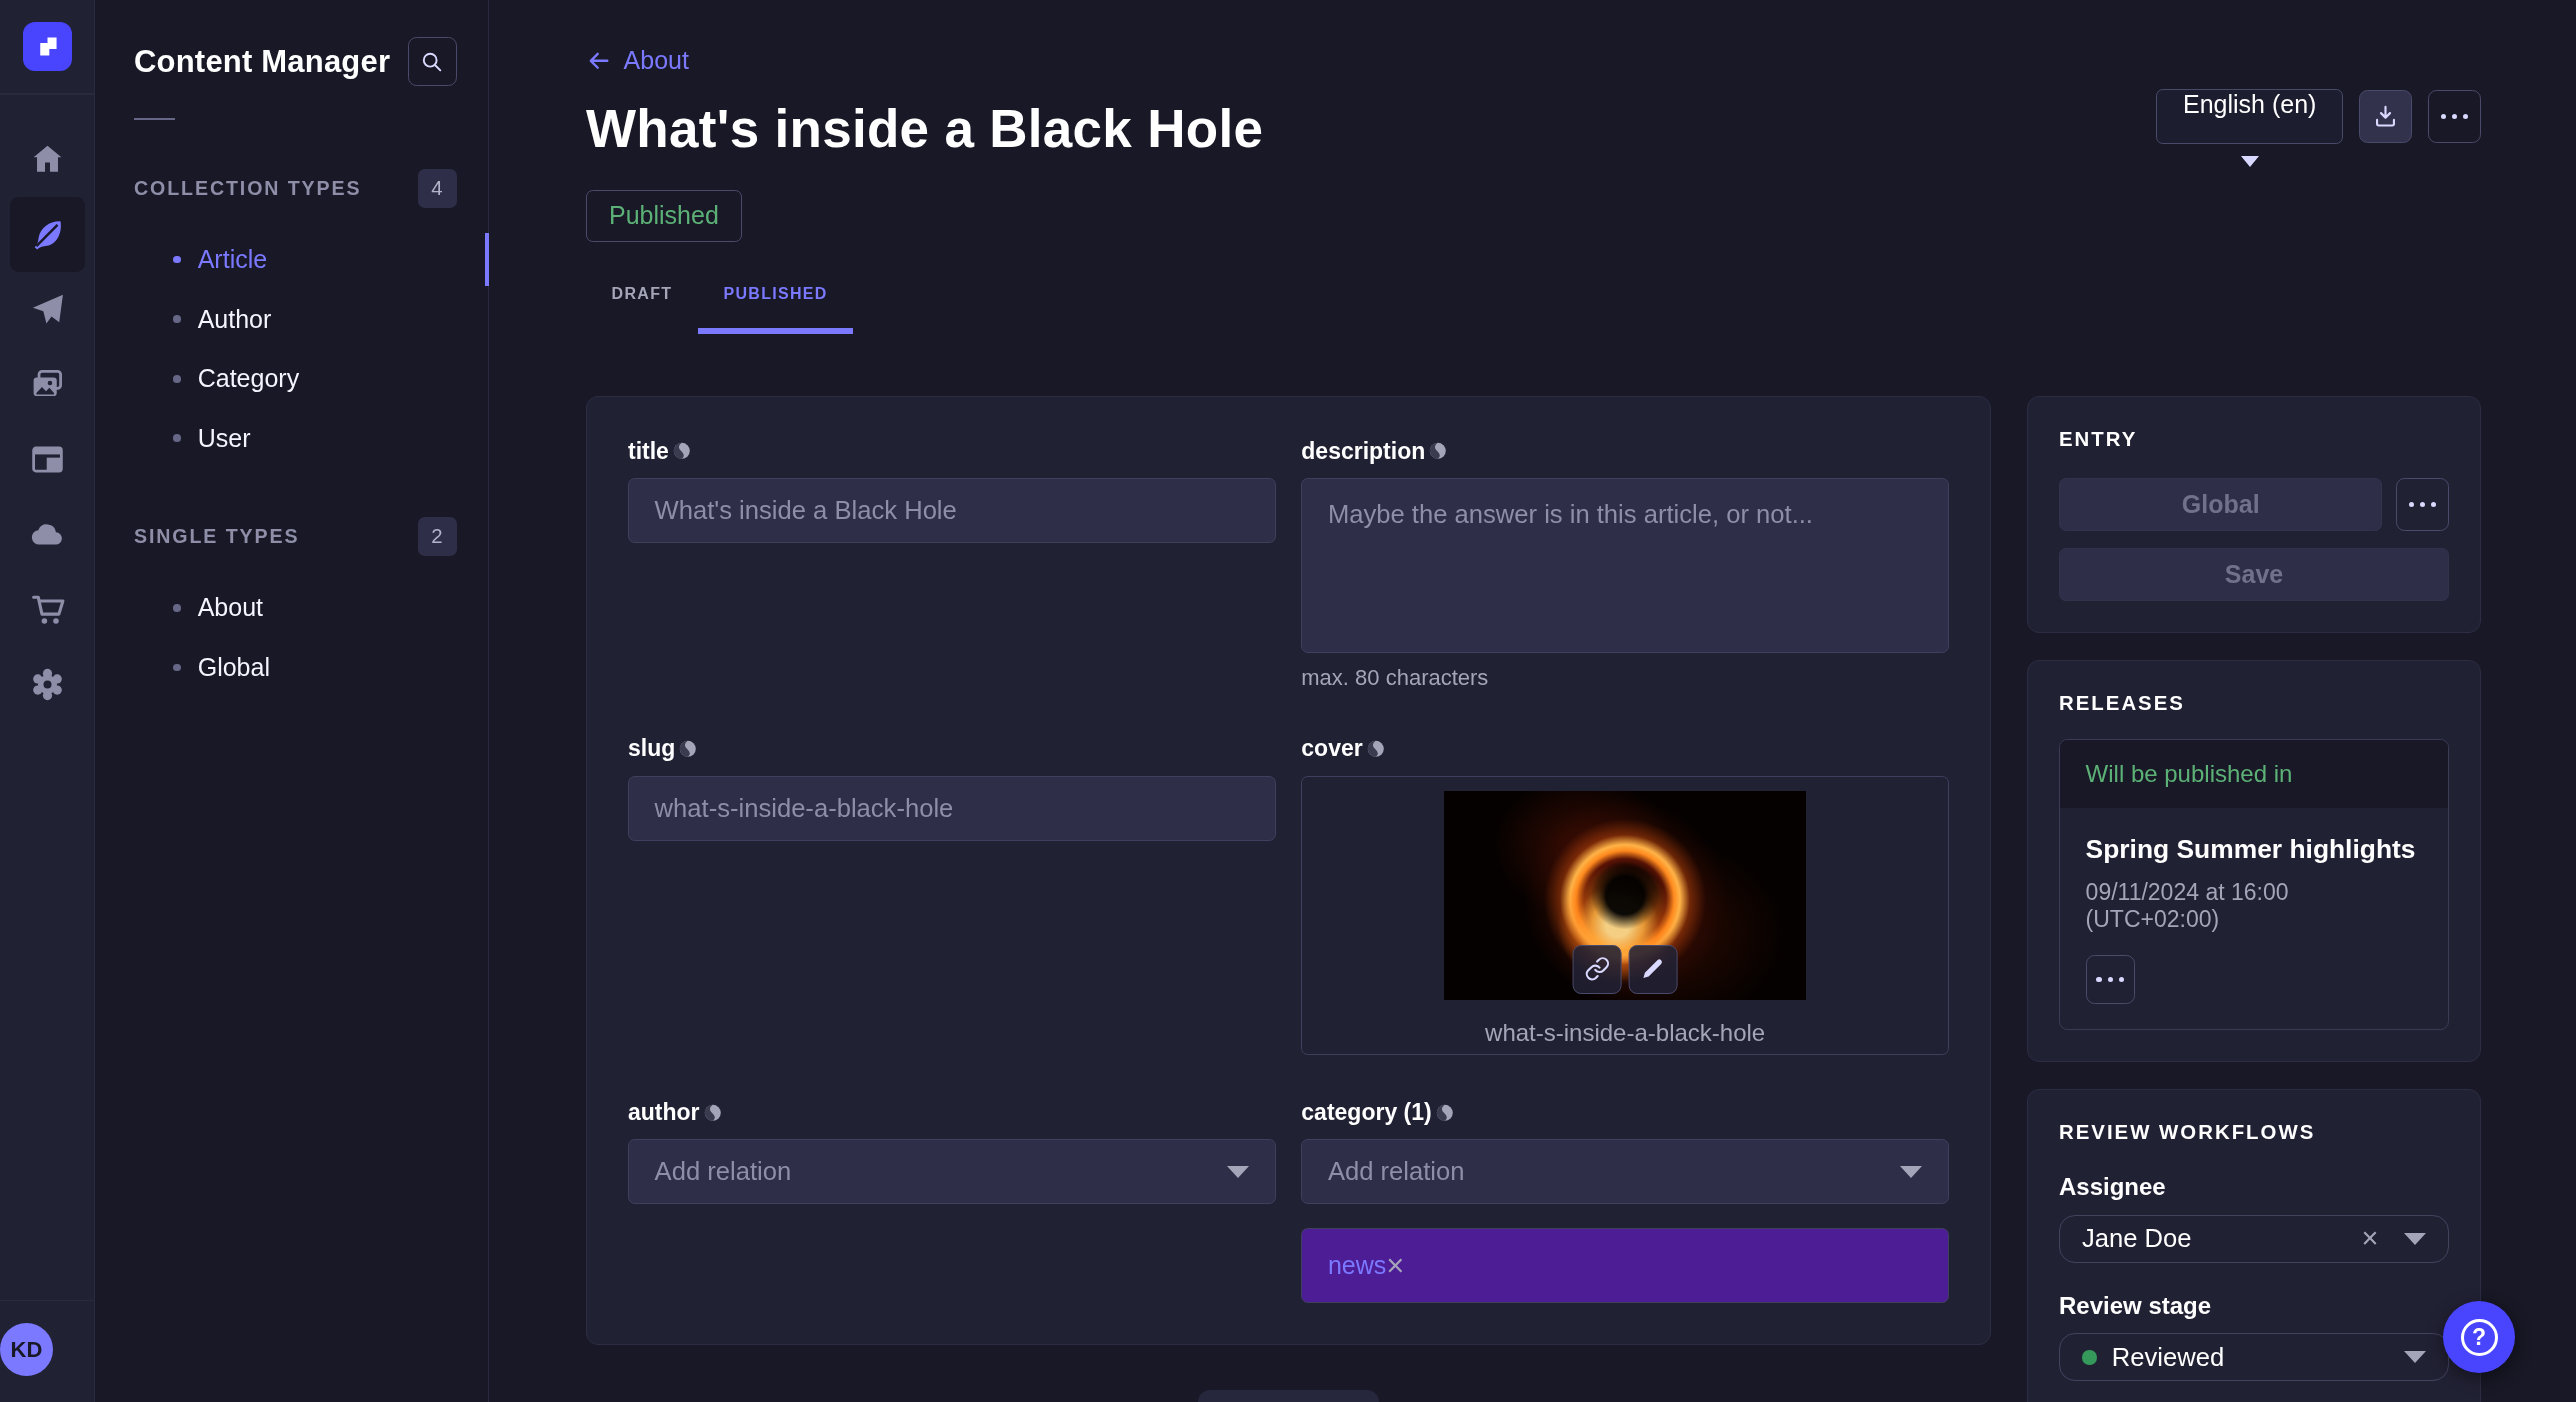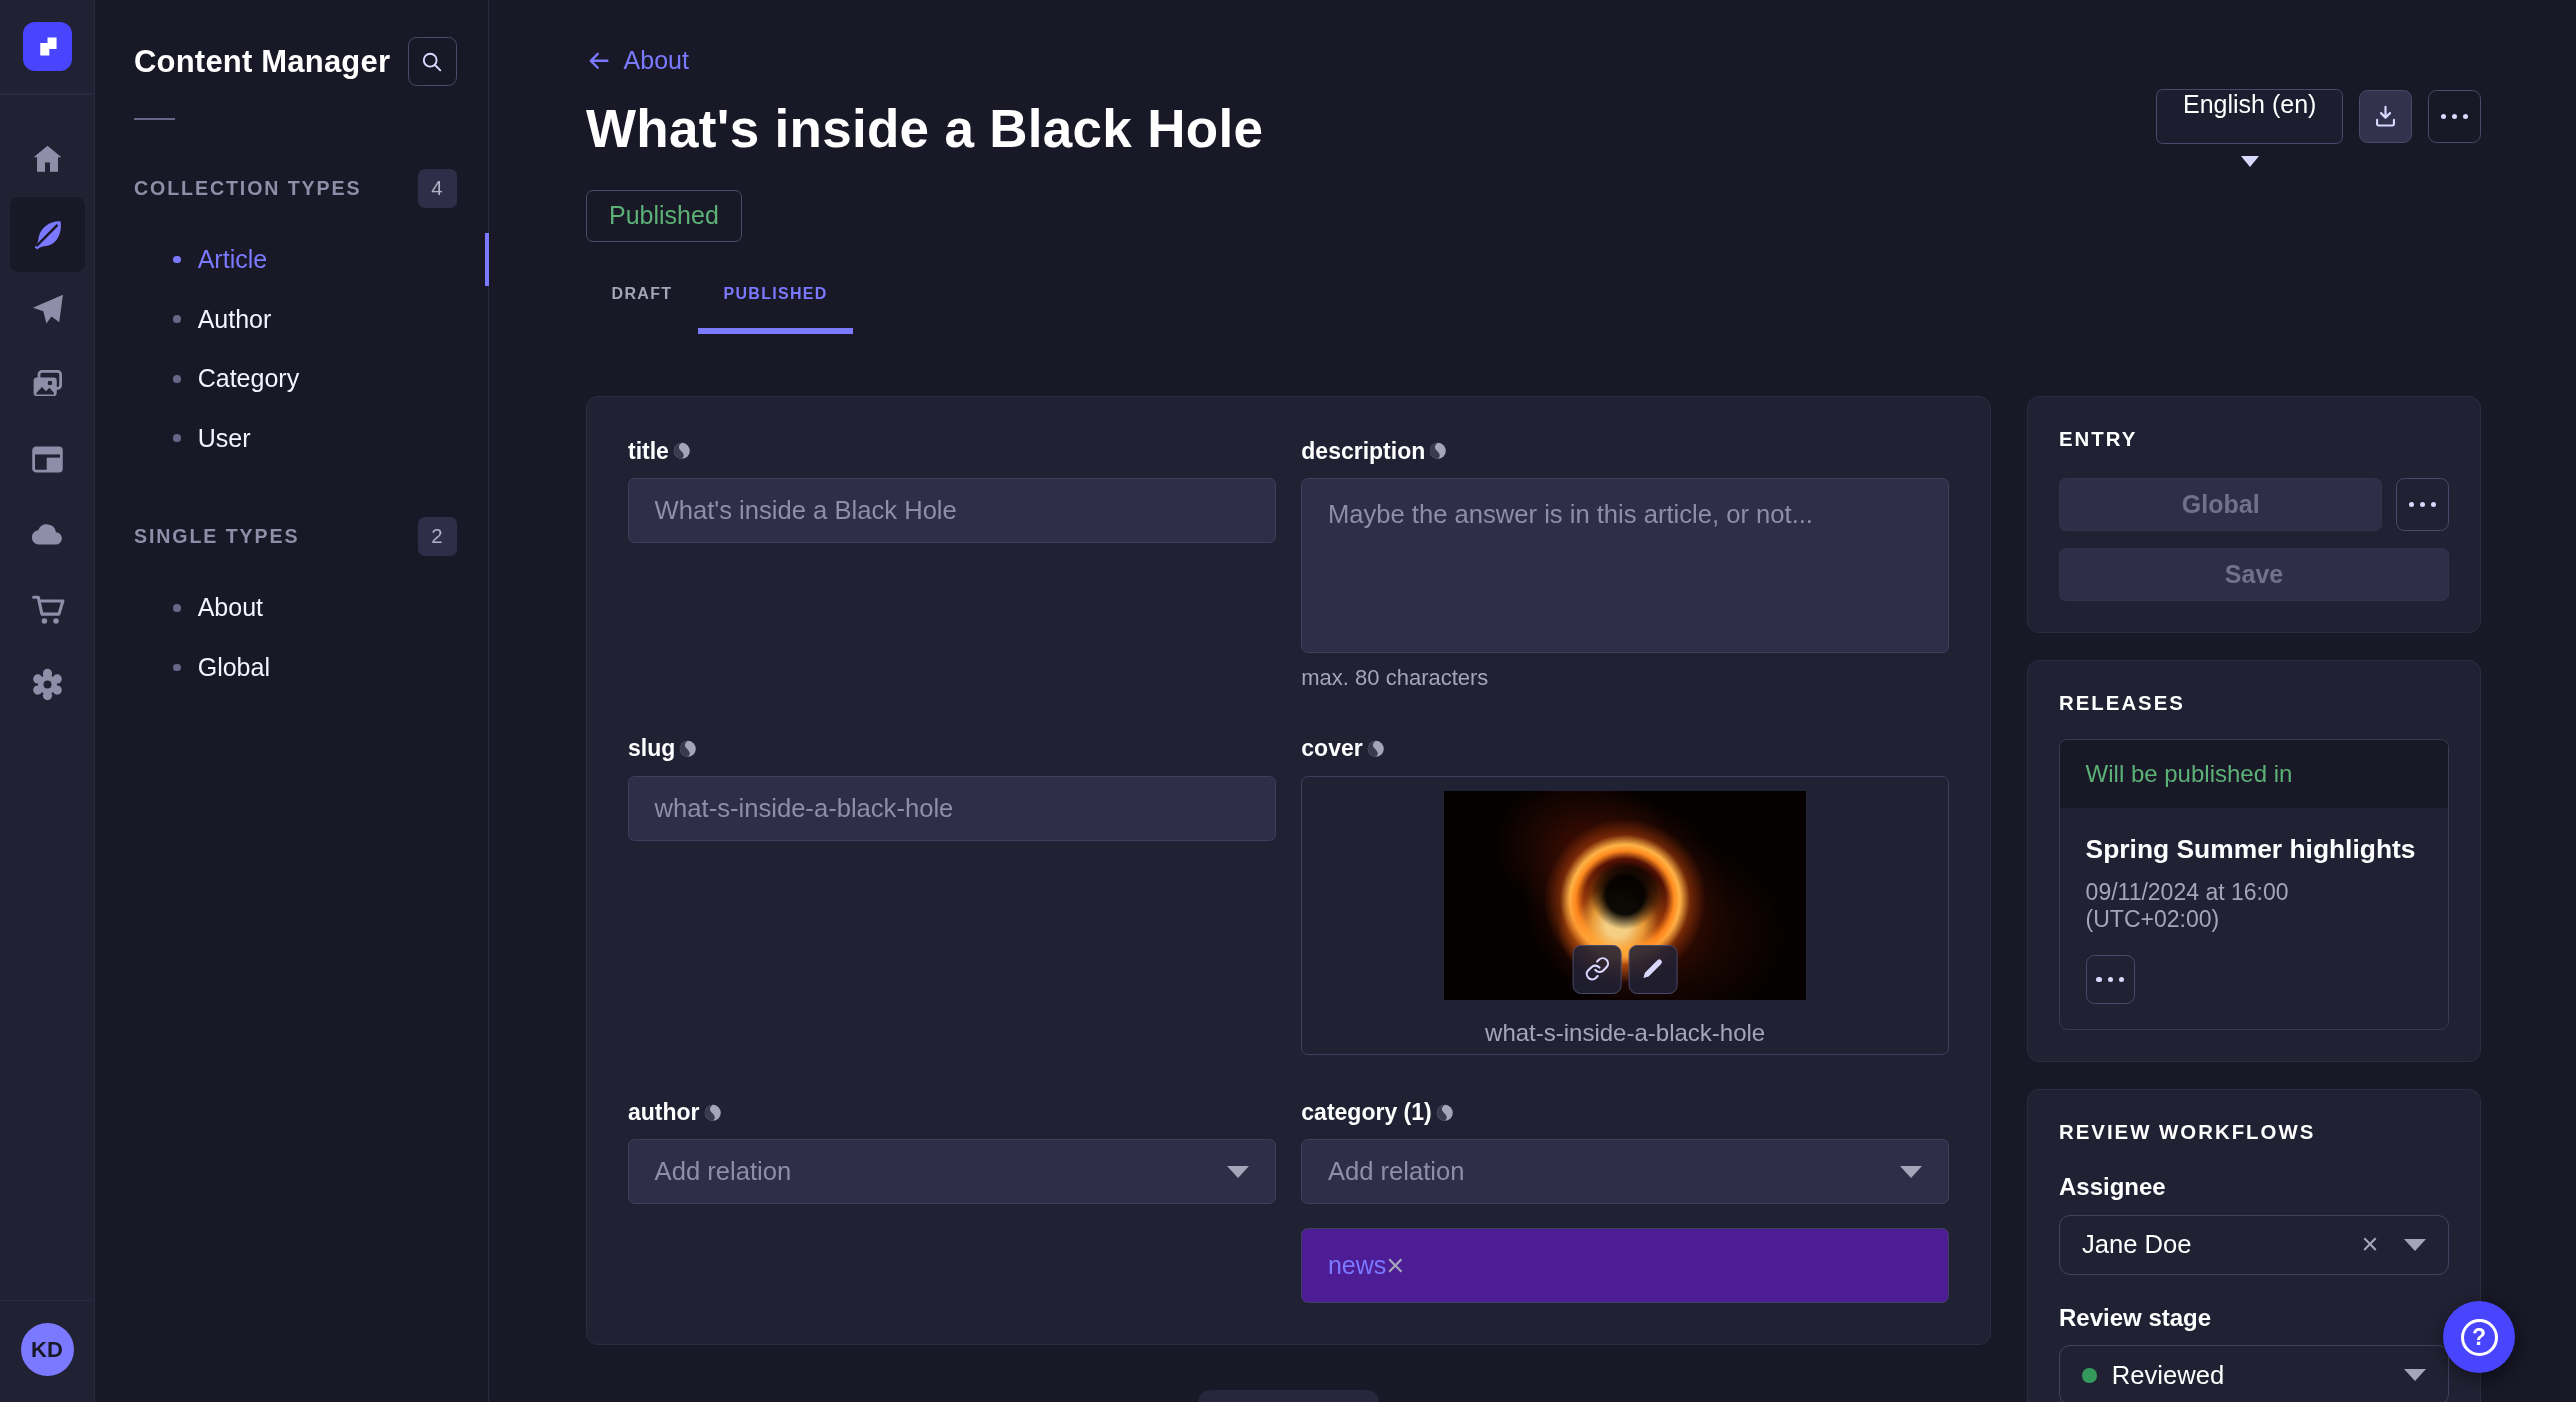"Jane Doe" .combo { border-radius: 11px -> 16px; height: 60px -> 48px }
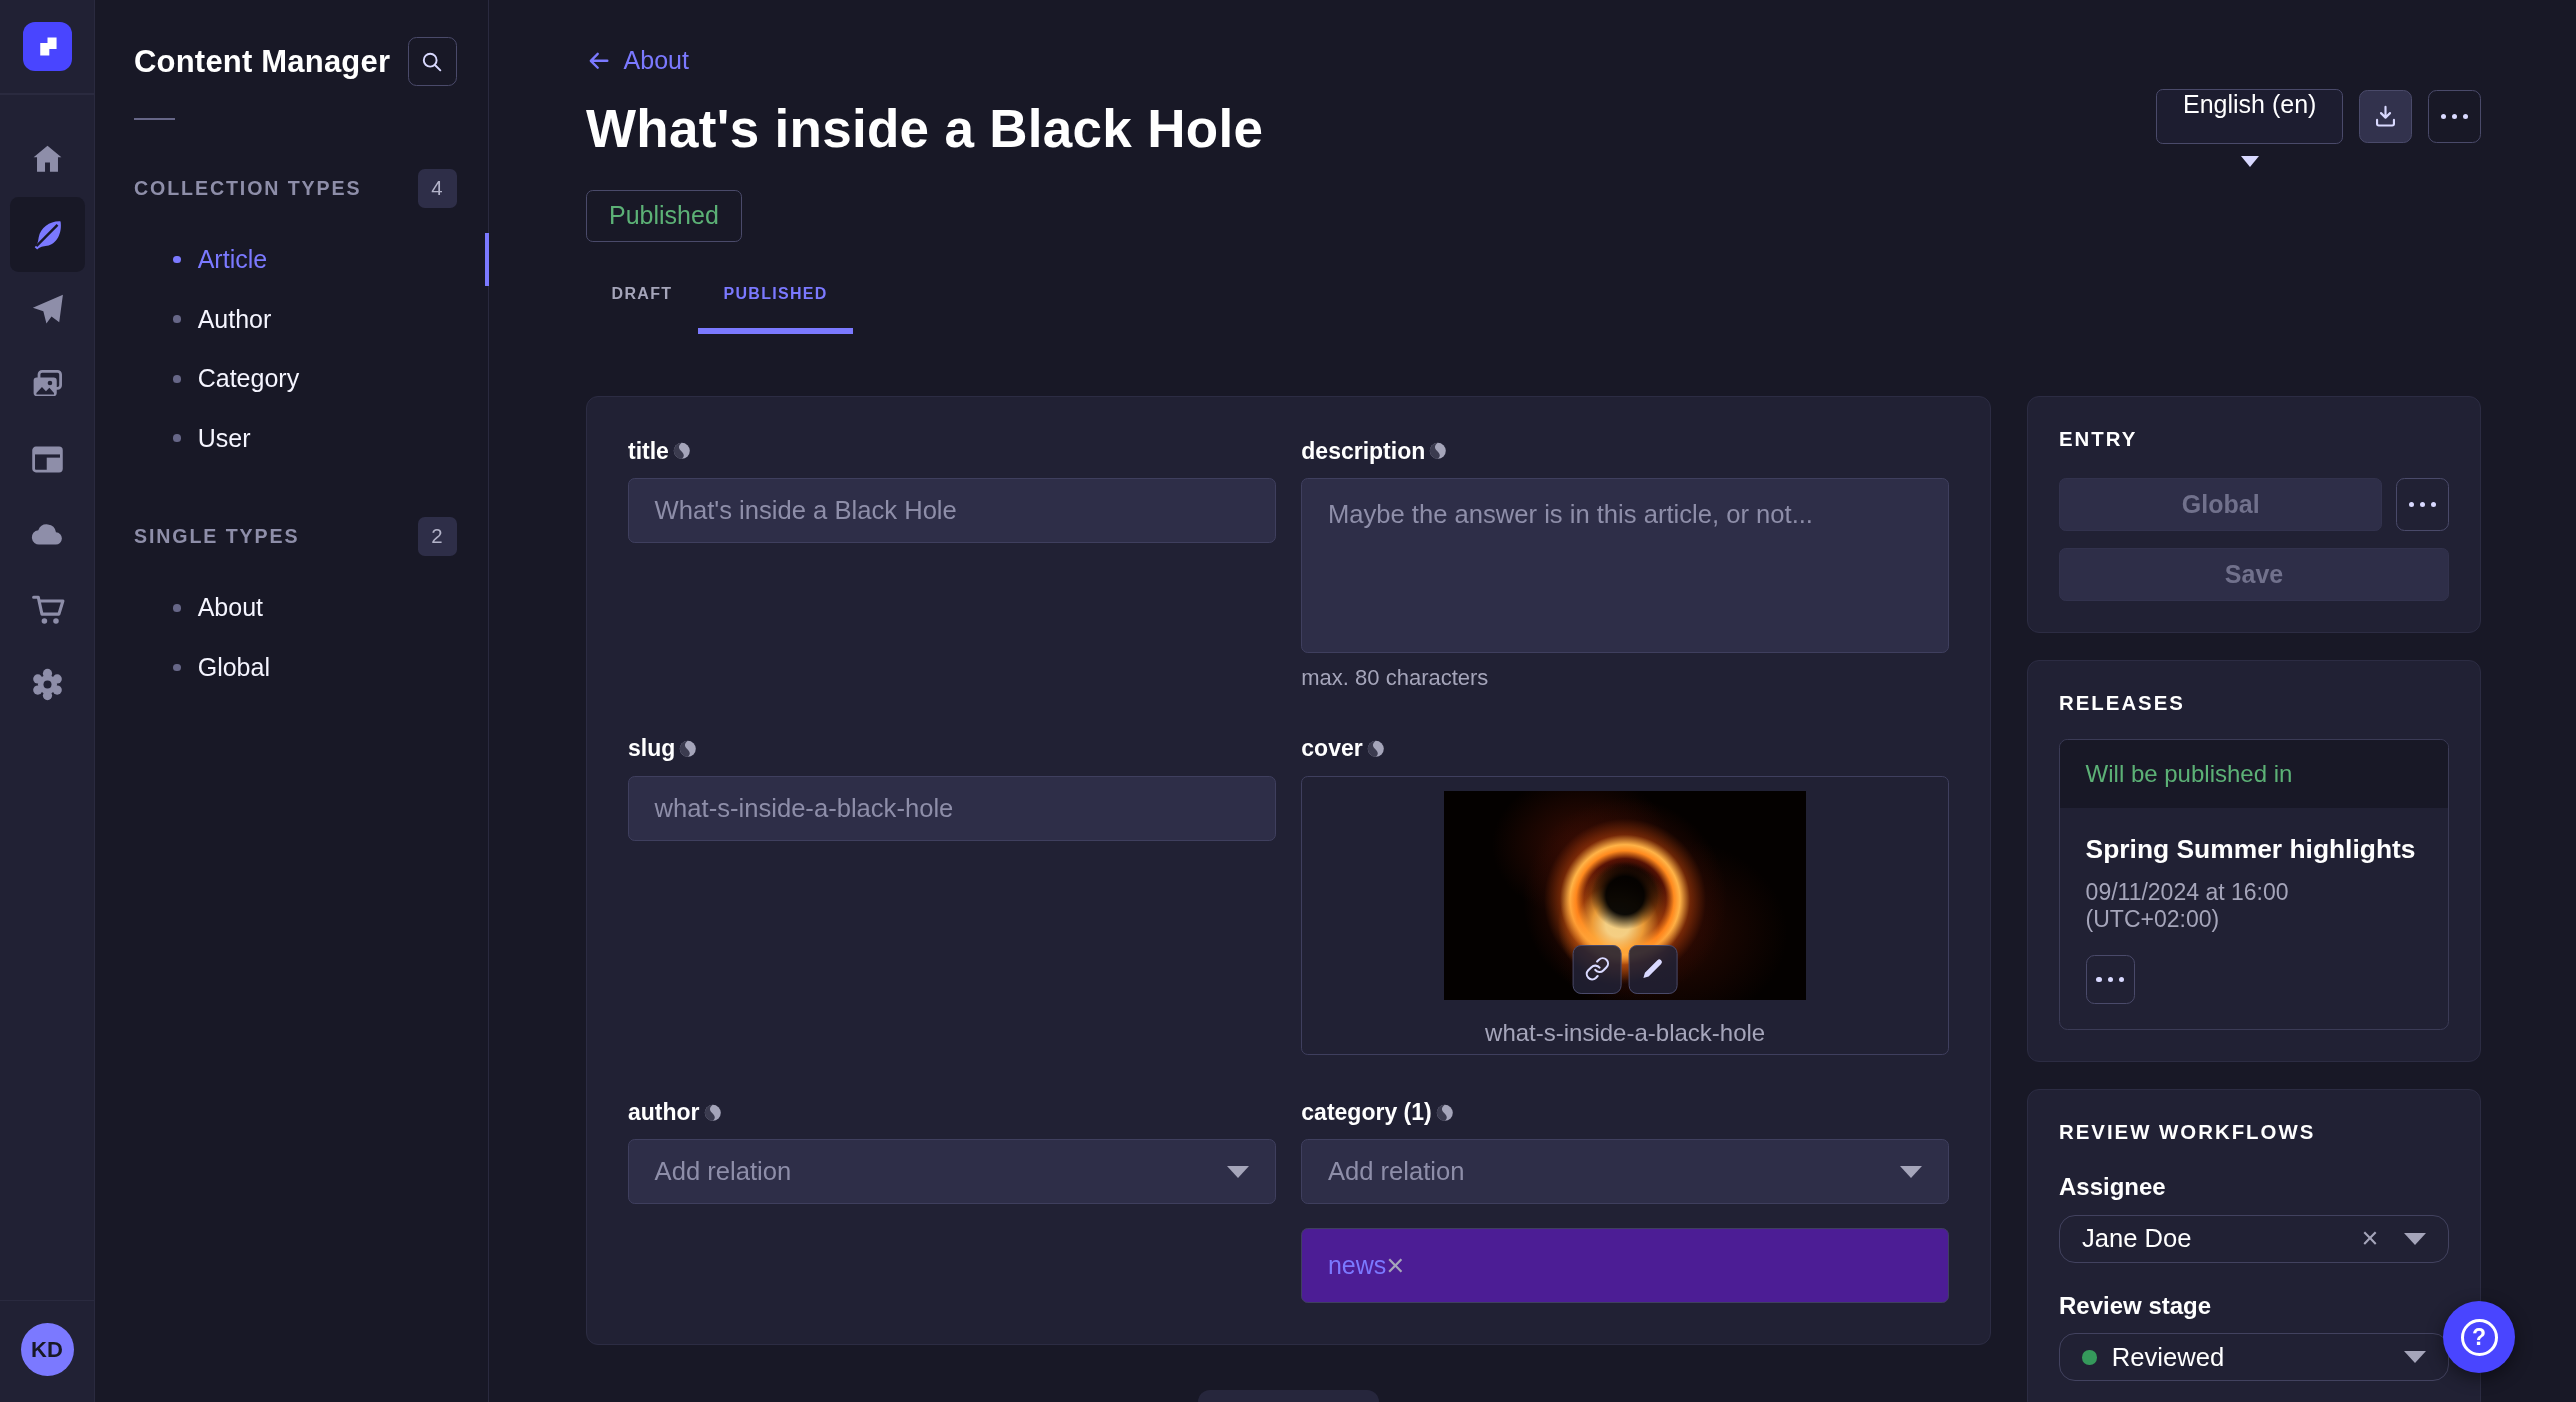"KD" .rail-bottom { justify-content: center -> none }
